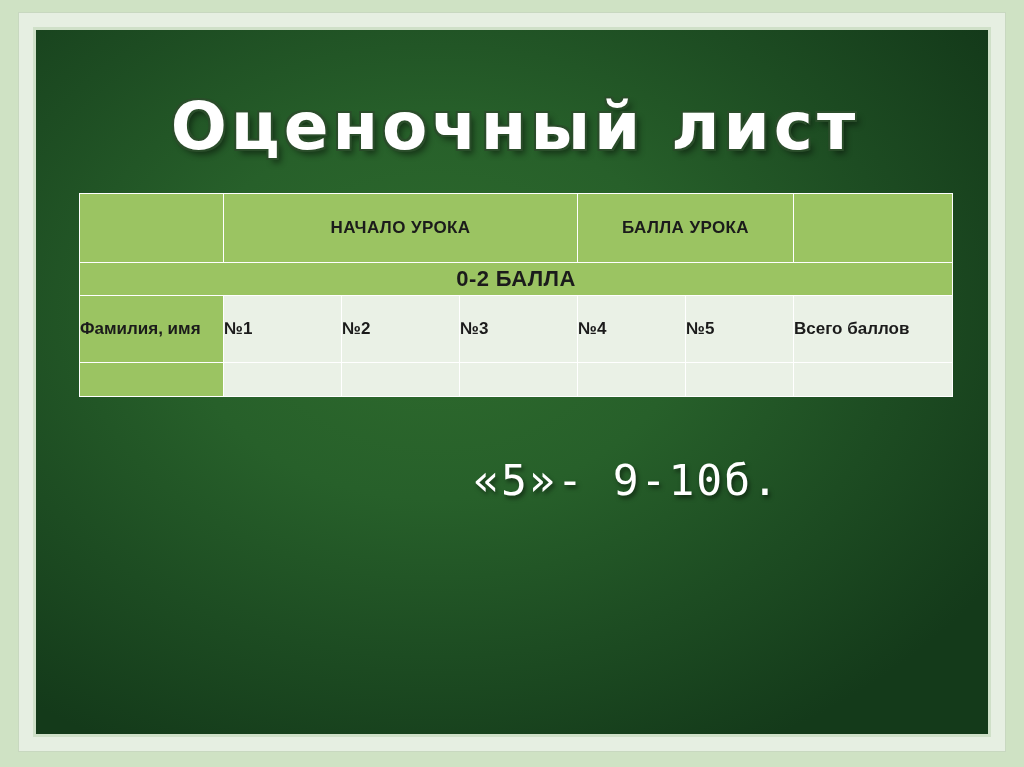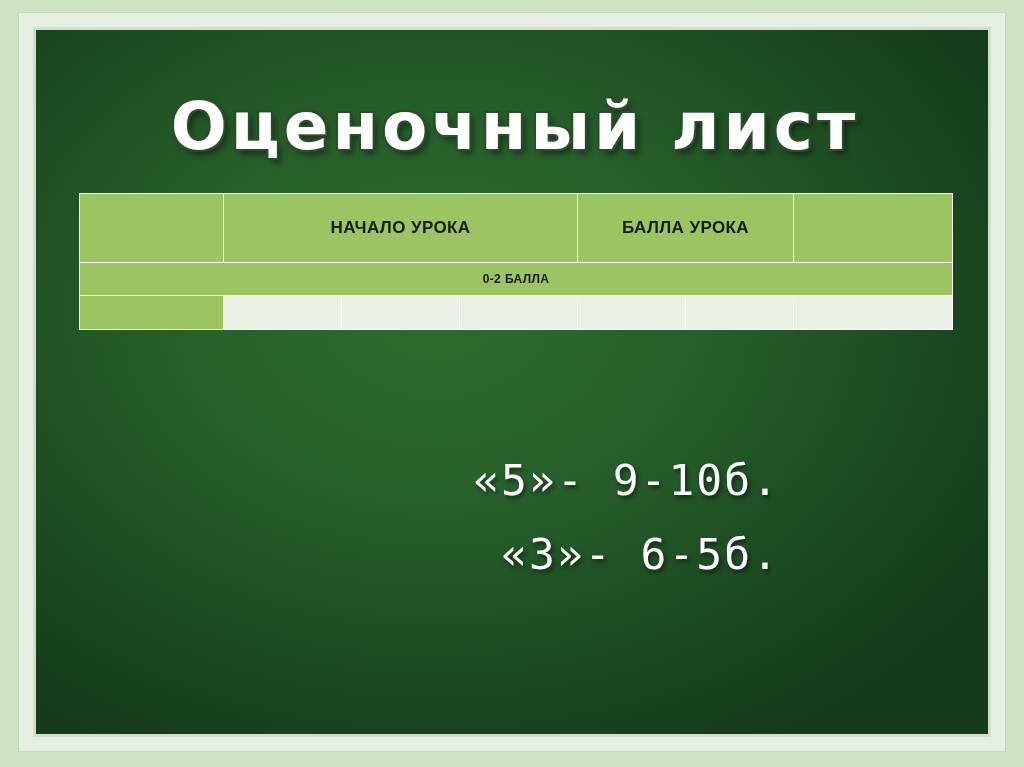"0-2 БАЛЛА" .hdr-band { font-size: 12px -> 22px }
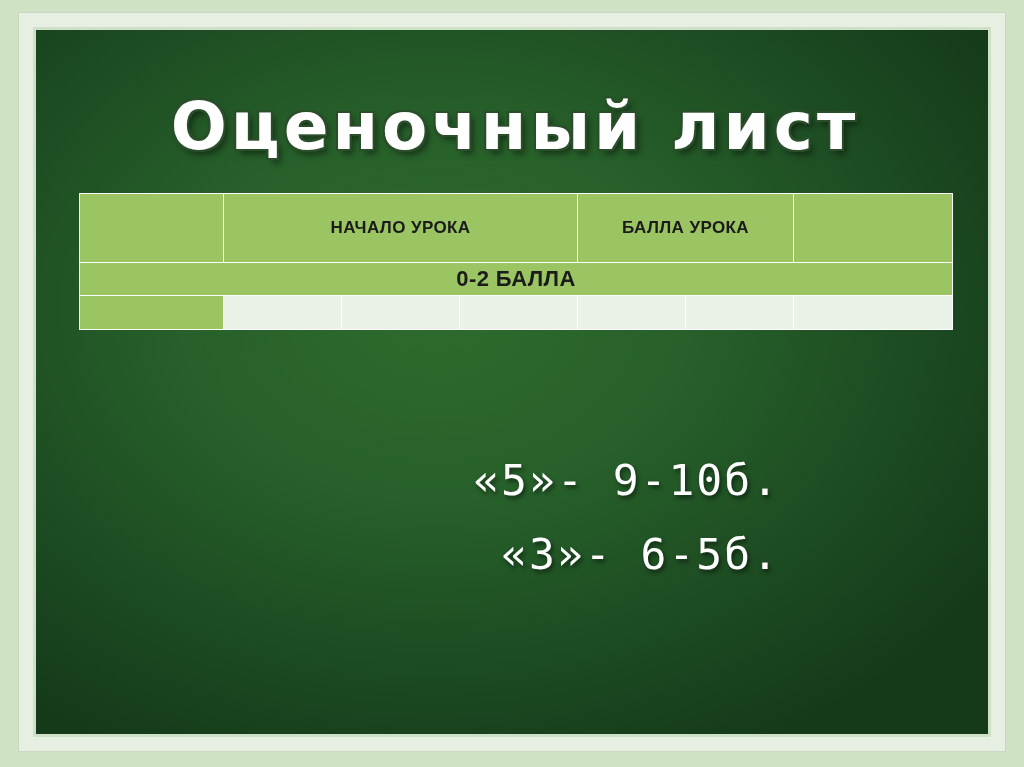"Фамилия, имя" tr { html: none -> <tr> <td>Фамилия, имя</td> <td>№1</td> <td>№2</td> <td>№3</td> <td>№4</td> <td>№5</td> <td>Всего баллов</td> </tr> }
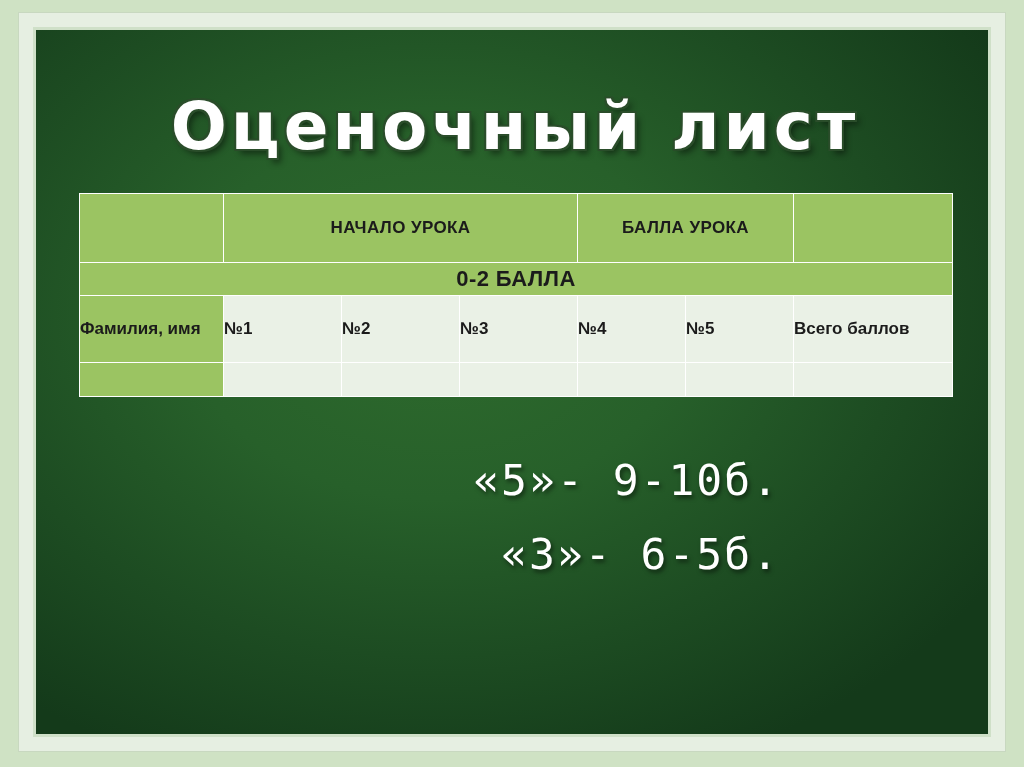"«3»- 6-5б." p.legend-line { html: <p>«3»- 6-5б.</p> -> none }
